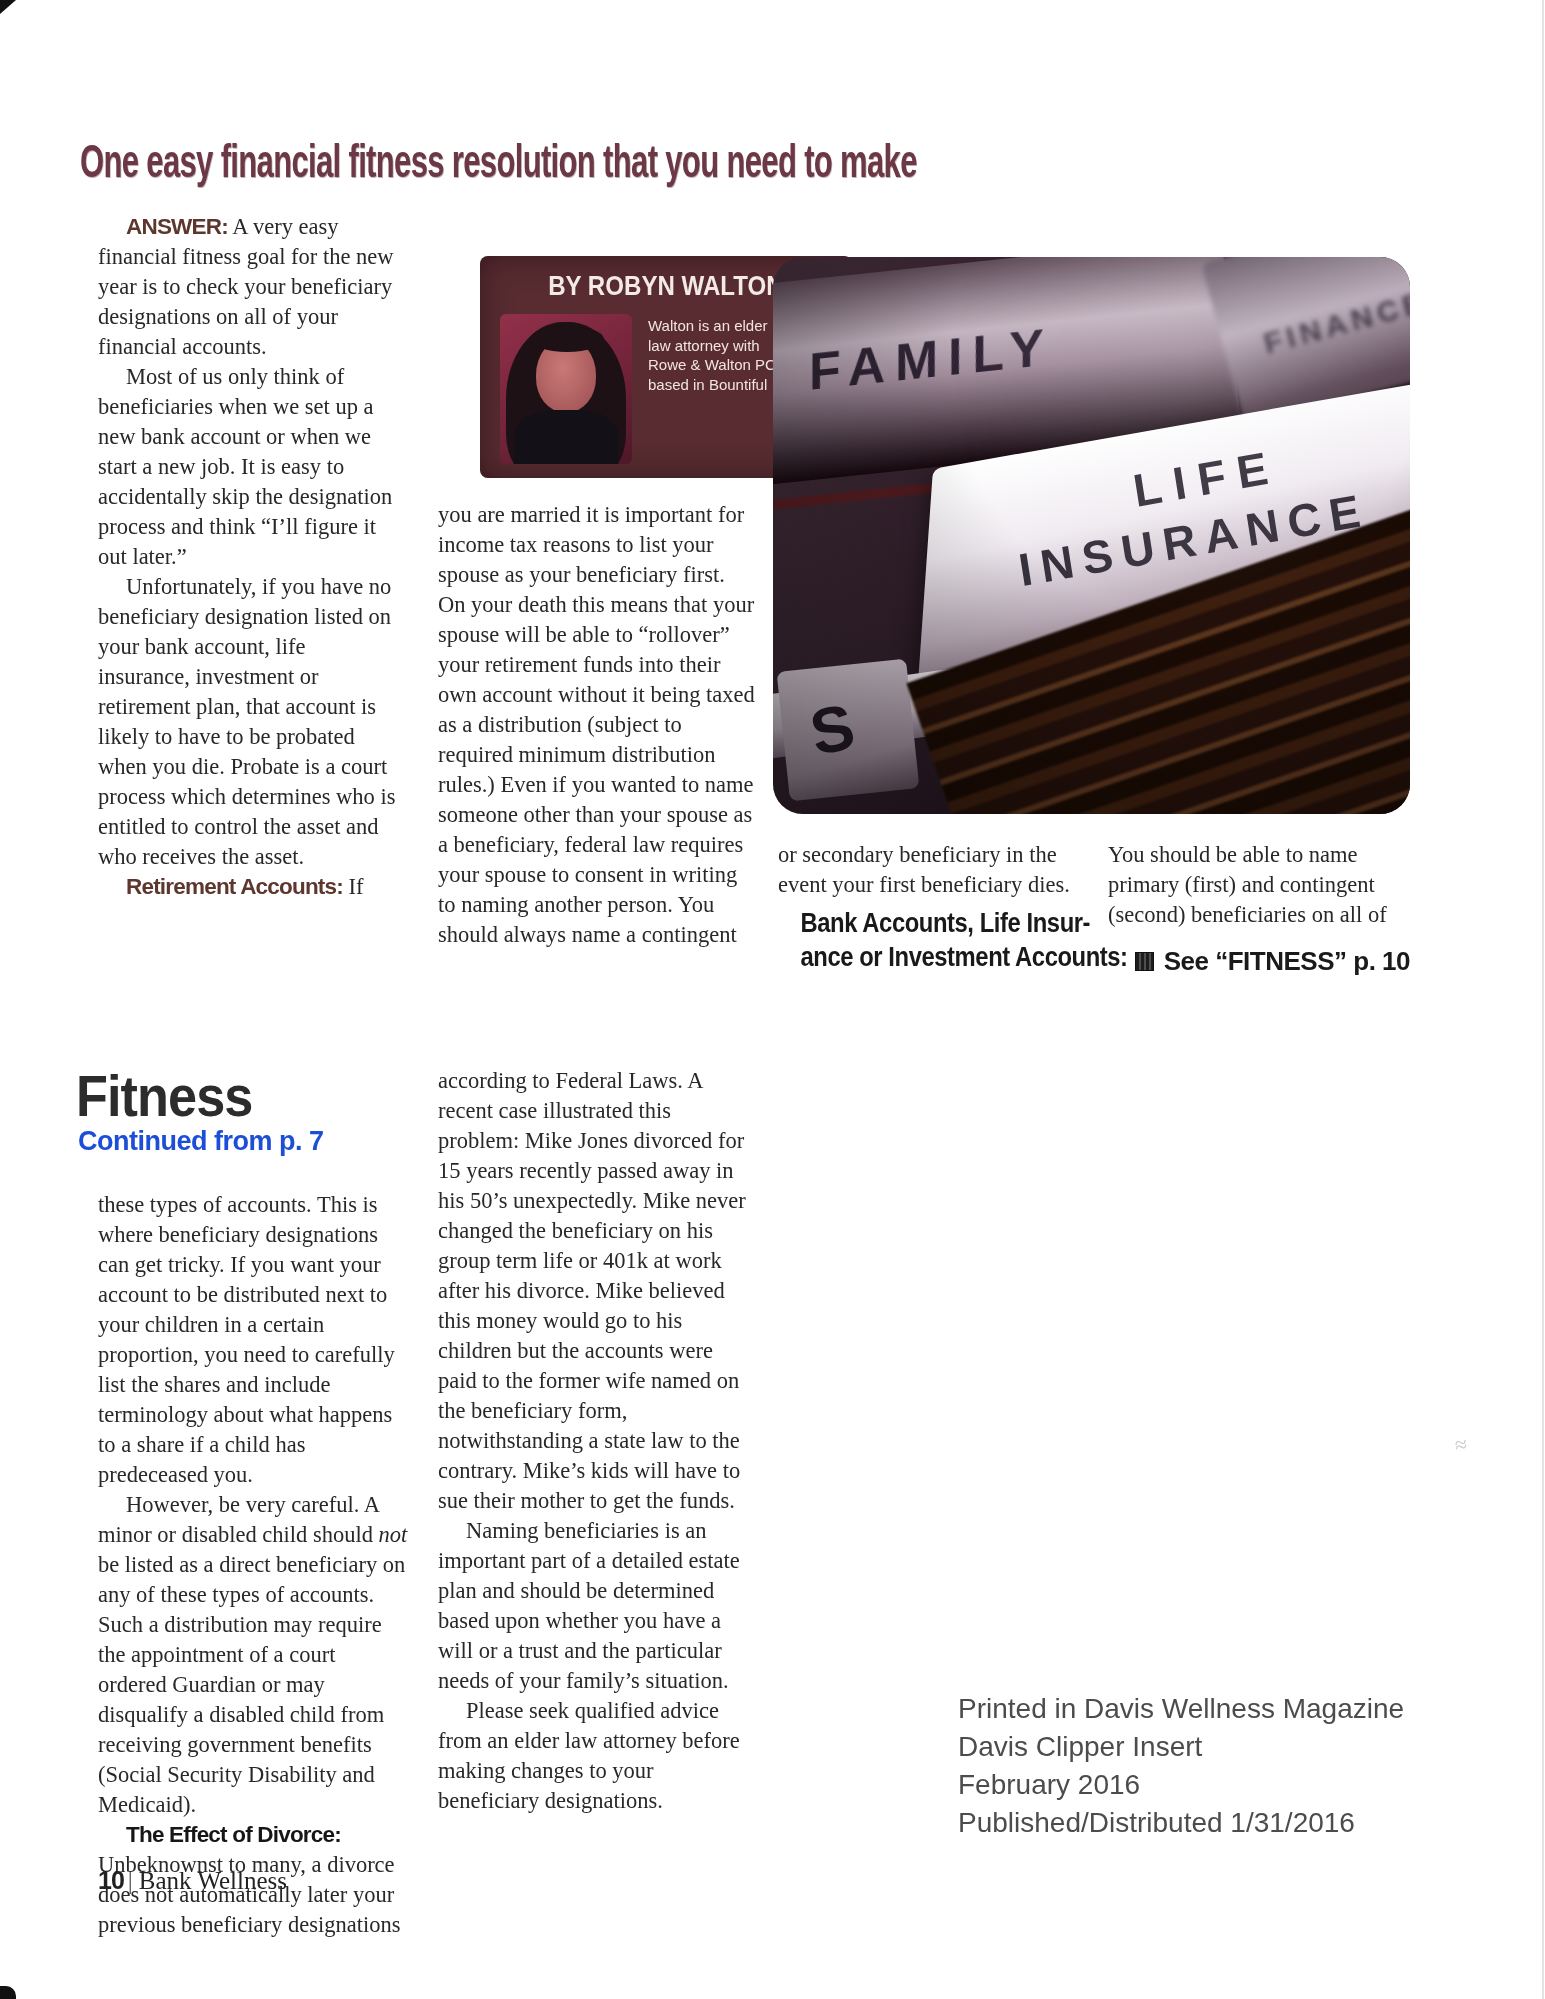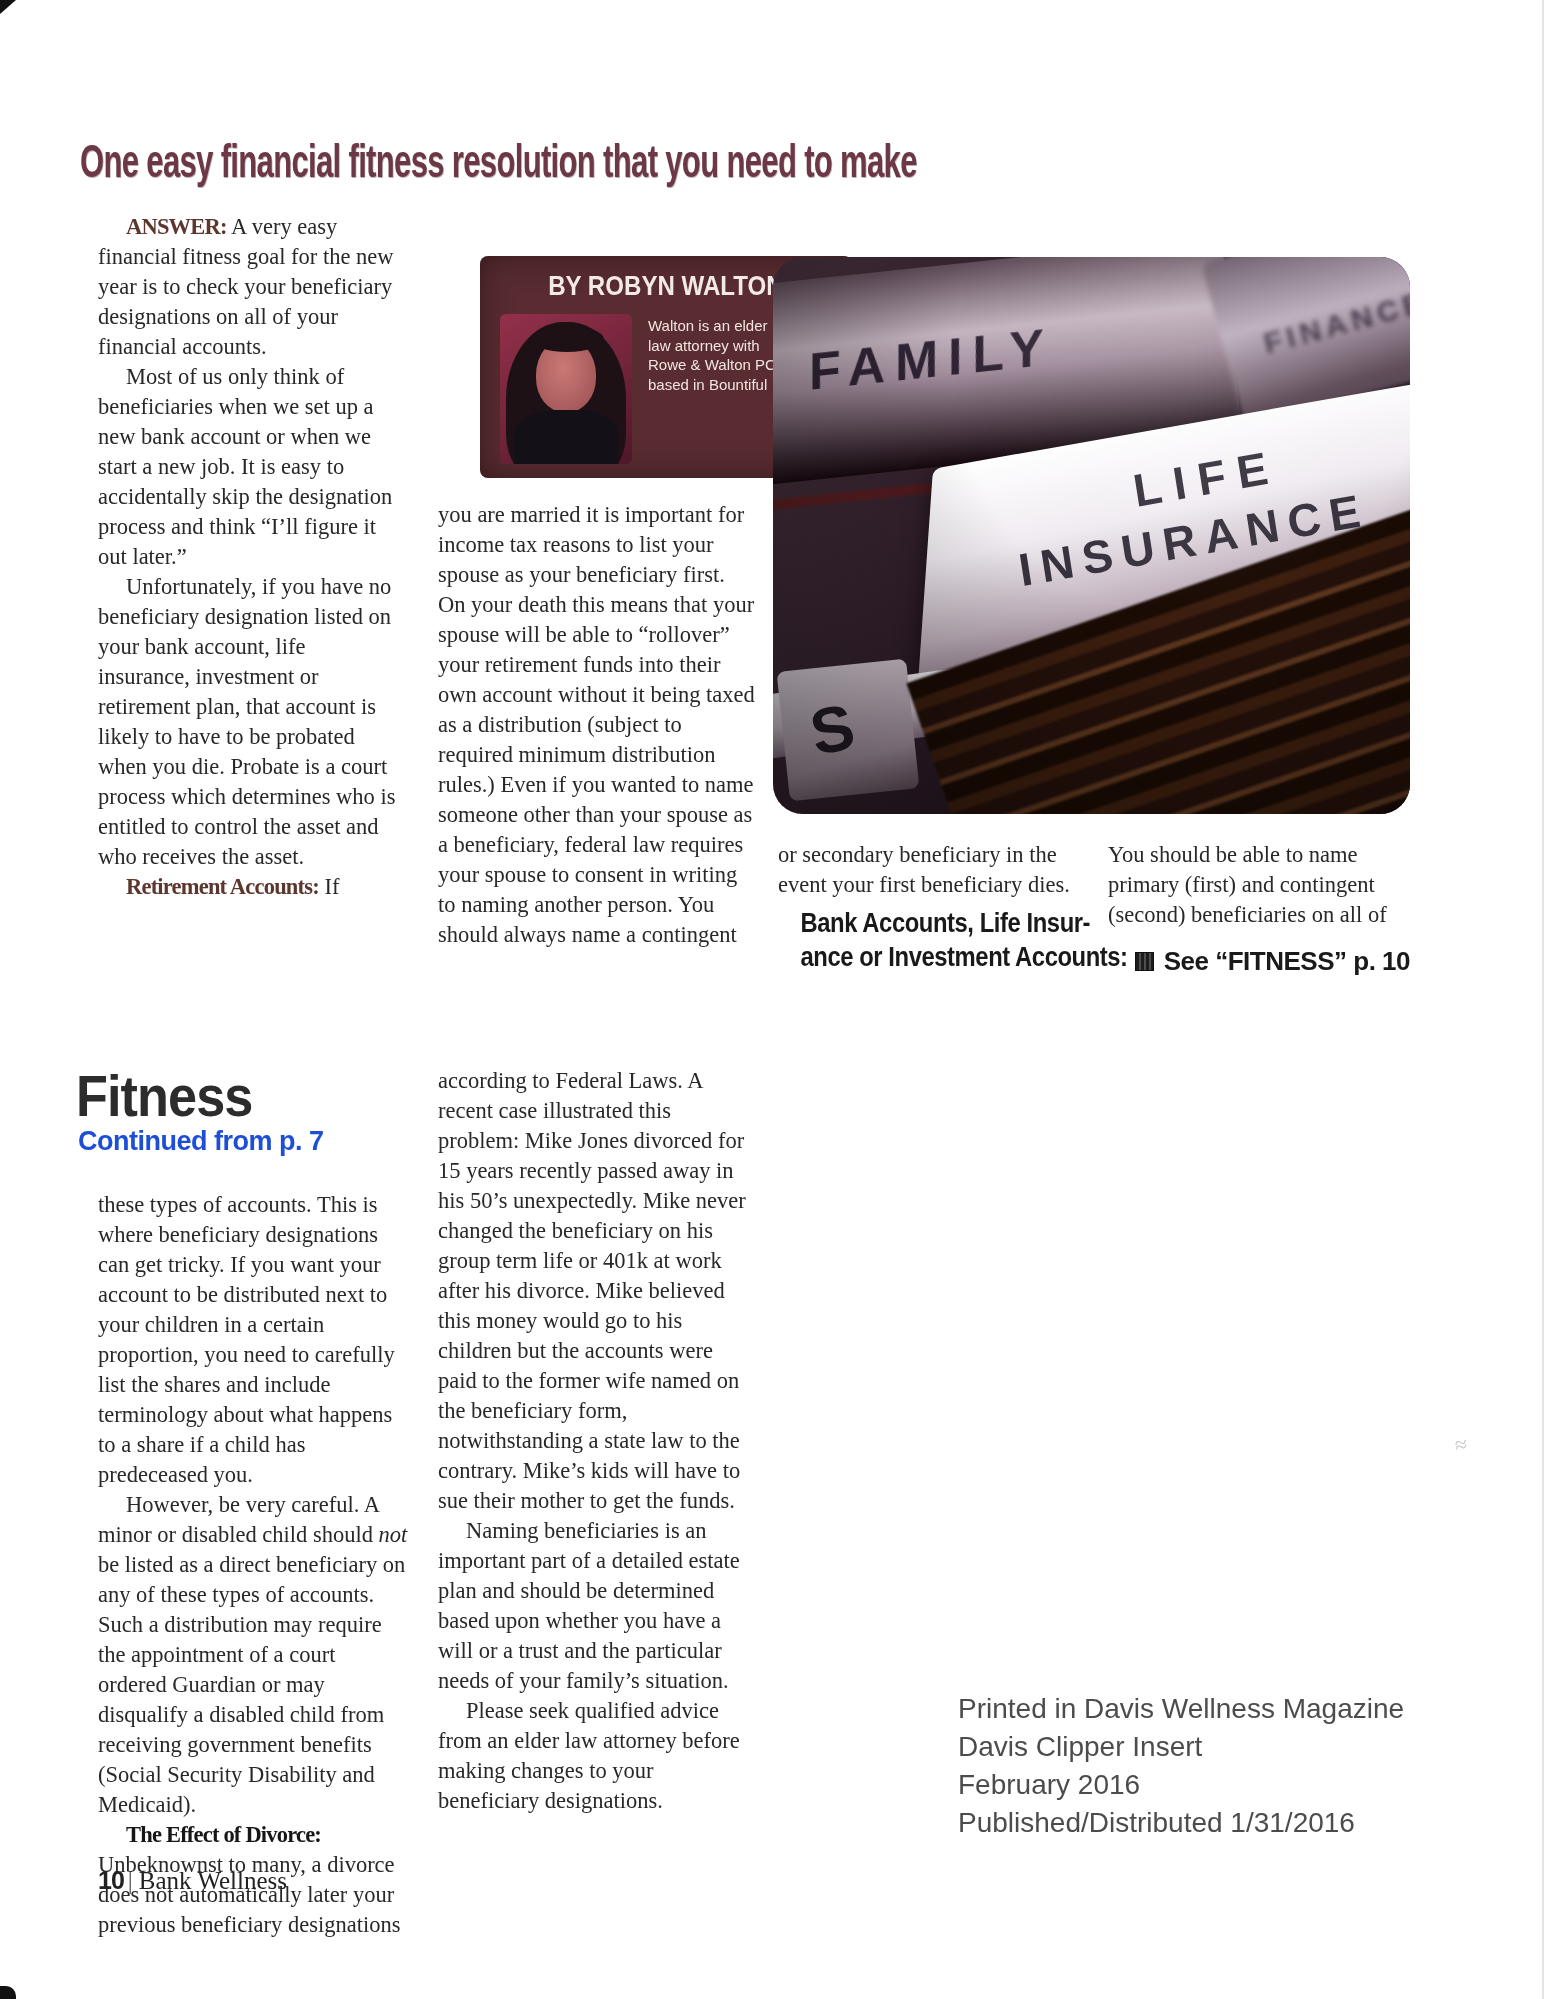"ANSWER:" .ilabel { font-family: Liberation Serif, serif -> Liberation Sans, sans-serif }
